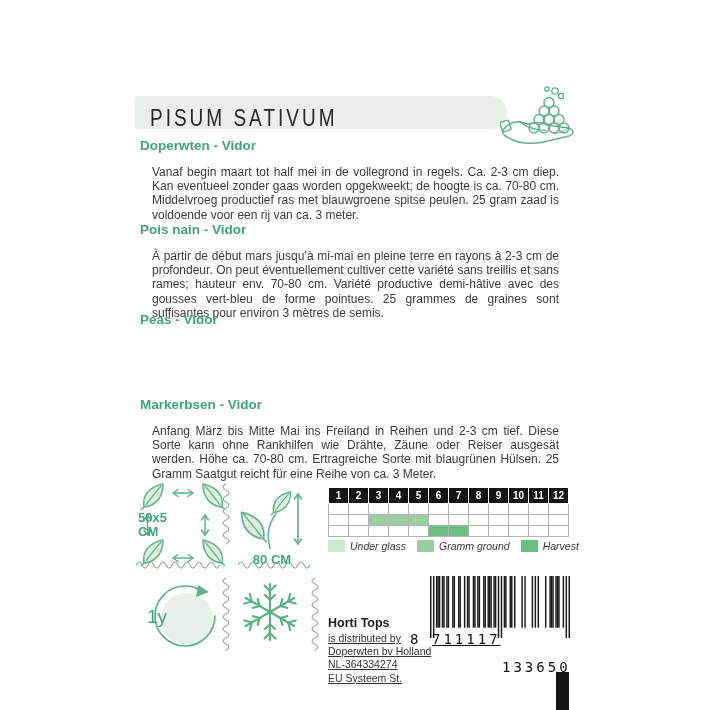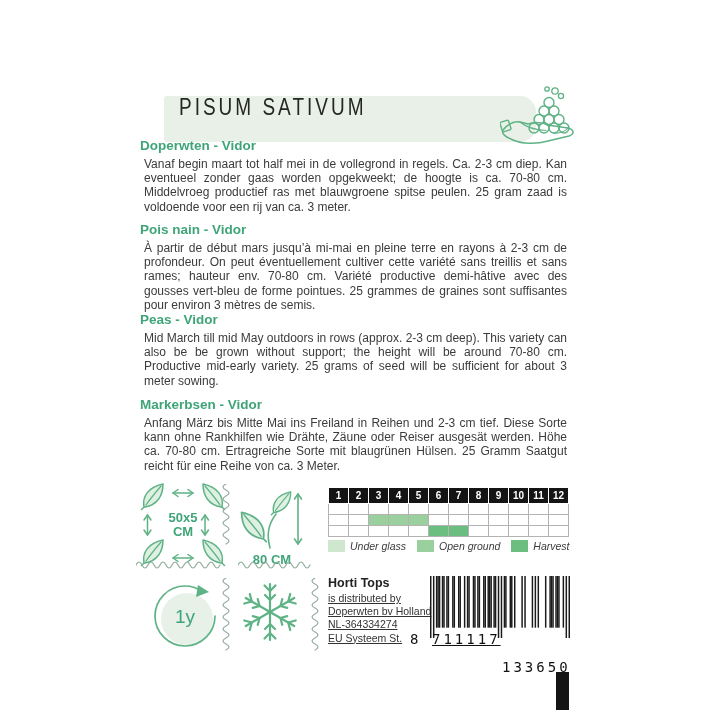"PISUM SATIVUM" .banner { align-items: flex-start -> flex-end; height: 46px -> 33px; margin-left: 29px -> none }
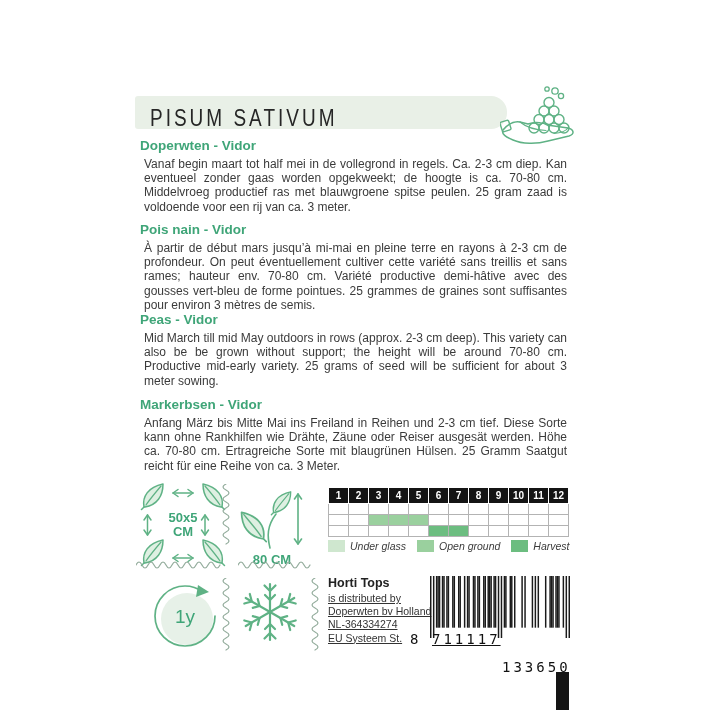"Vanaf begin maart tot half" .section p { margin: 4px -> 12px }
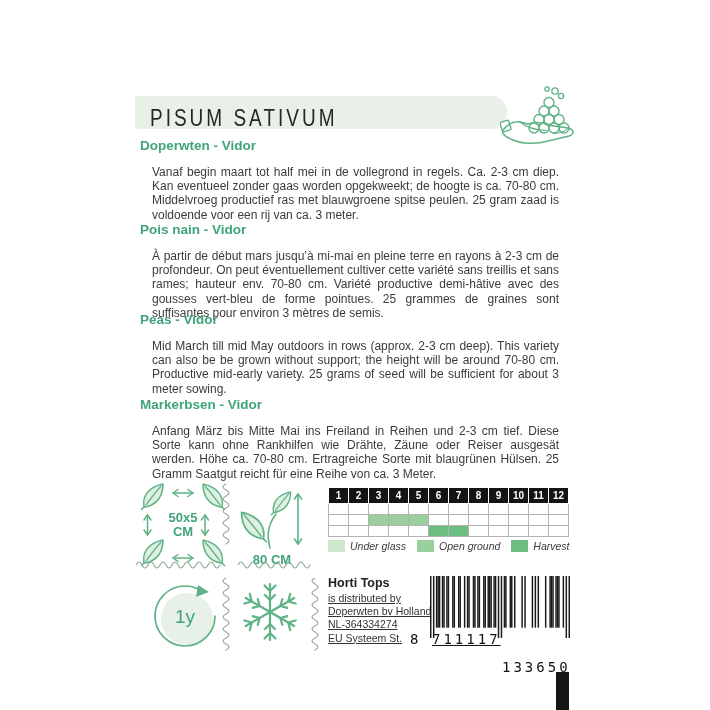"Mid March till mid May" p { html: <p>Mid March till mid May outdoors in rows (approx. 2-3 cm deep). This variety can also be be grown without support; the height will be around 70-80 cm. Productive mid-early variety. 25 grams of seed will be sufficient for about 3 meter sowing.</p> -> none }
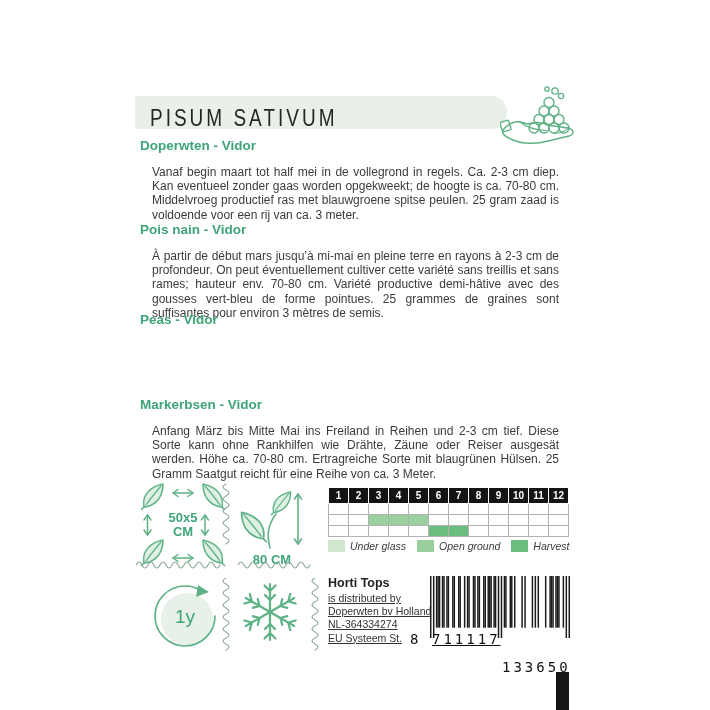"50x5" .overlay { align-items: center -> flex-start }
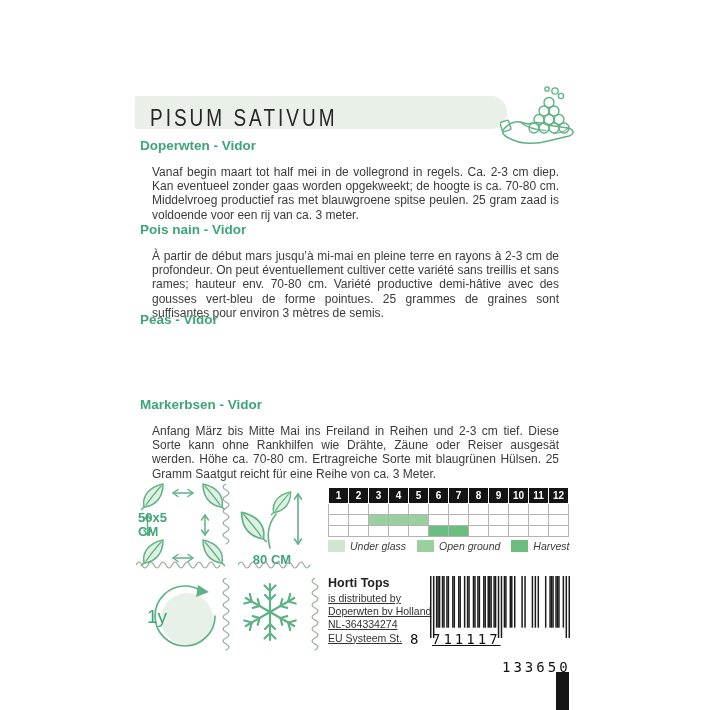"Open ground" span.legend-label { text: Open -> Gramm }
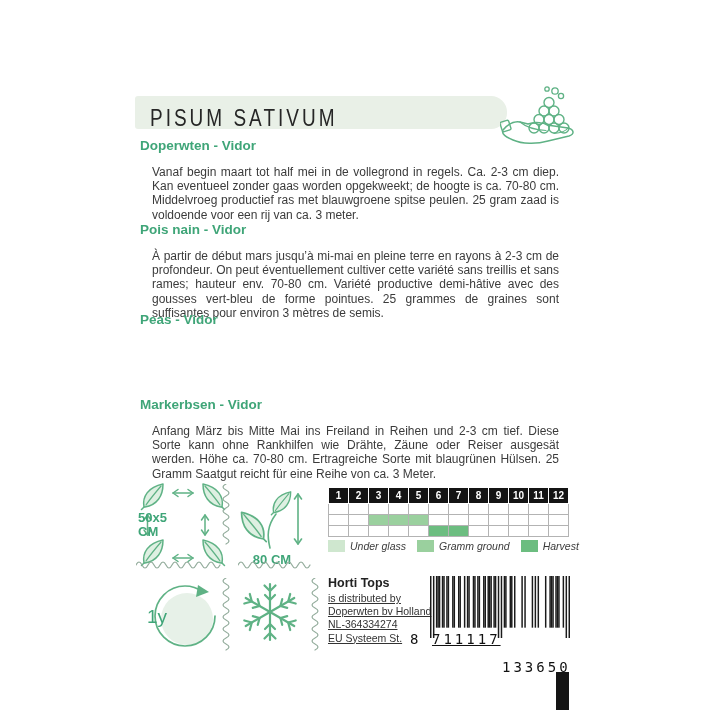"Horti Tops" .dist-name { margin-top: none -> 40px }
